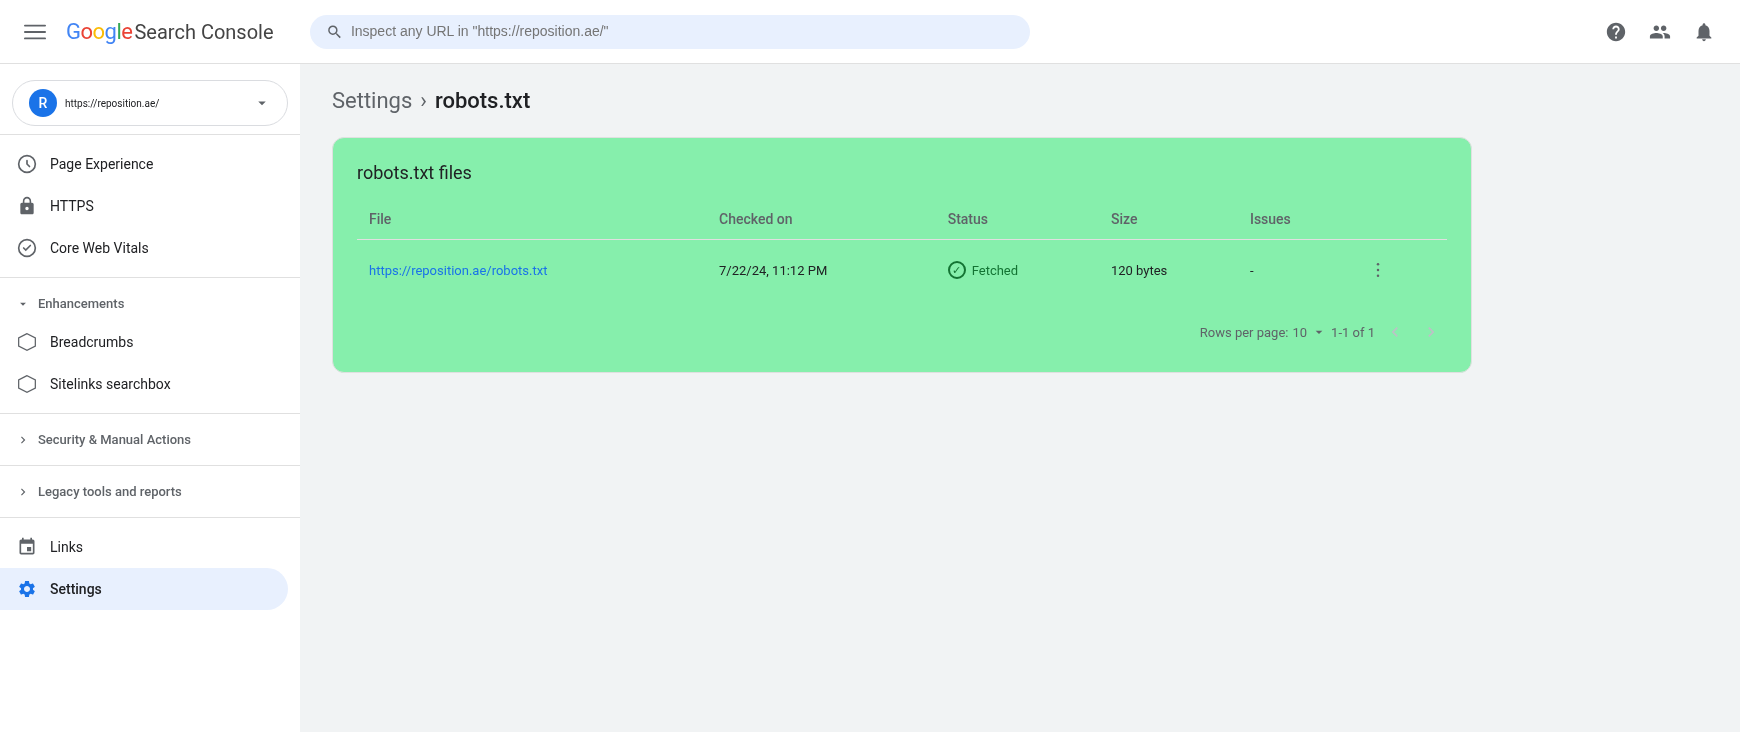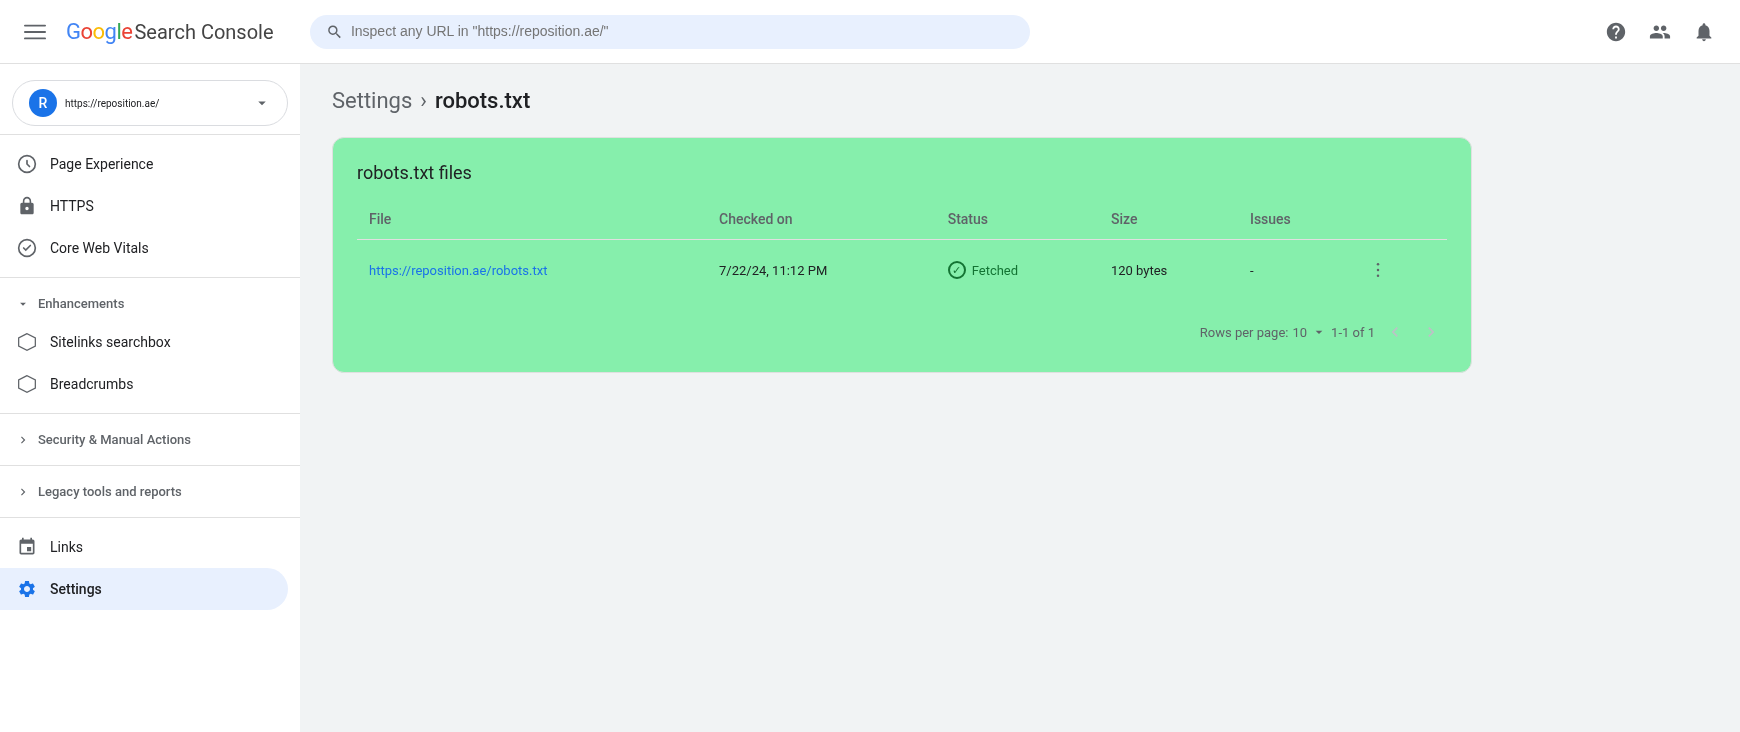"Sitelinks searchbox" div.sidebar-item { order: before "Breadcrumbs" -> after "Breadcrumbs" }
